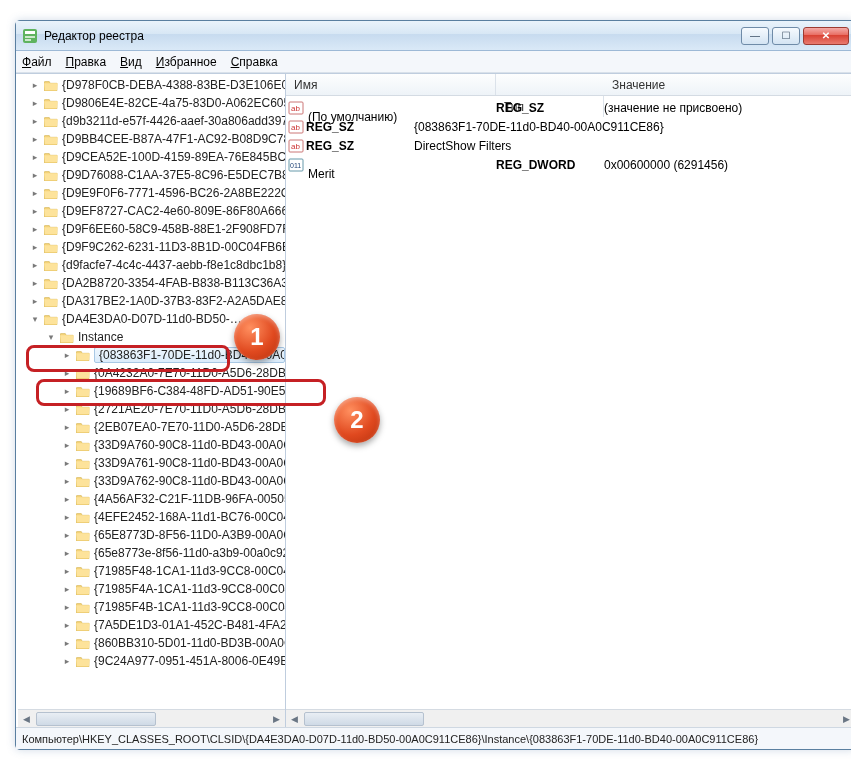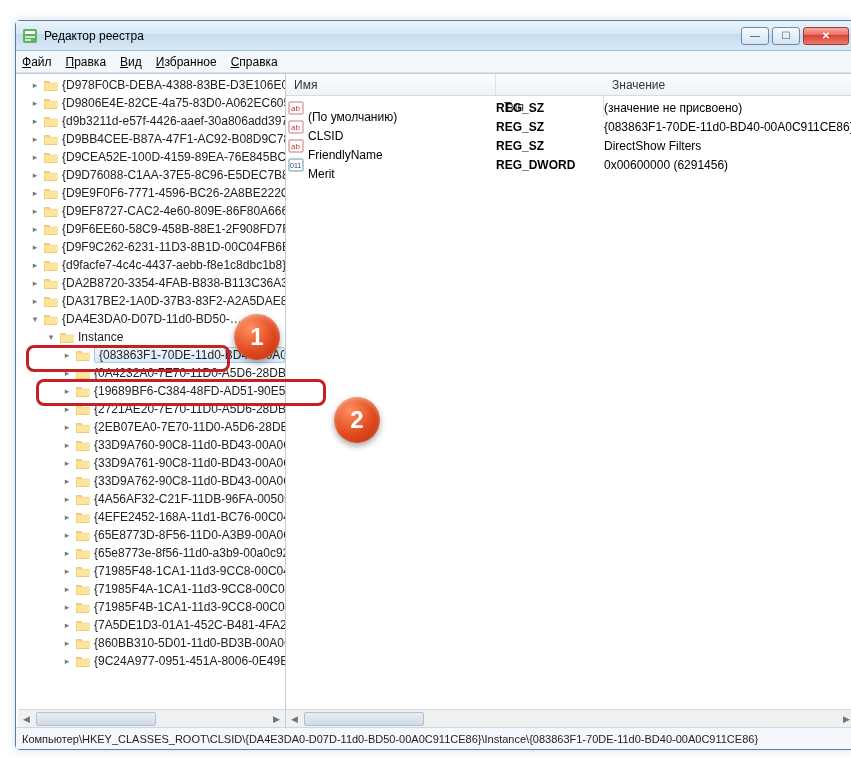"CLSID" span.nm { html: <span>CLSID</span> -> none }
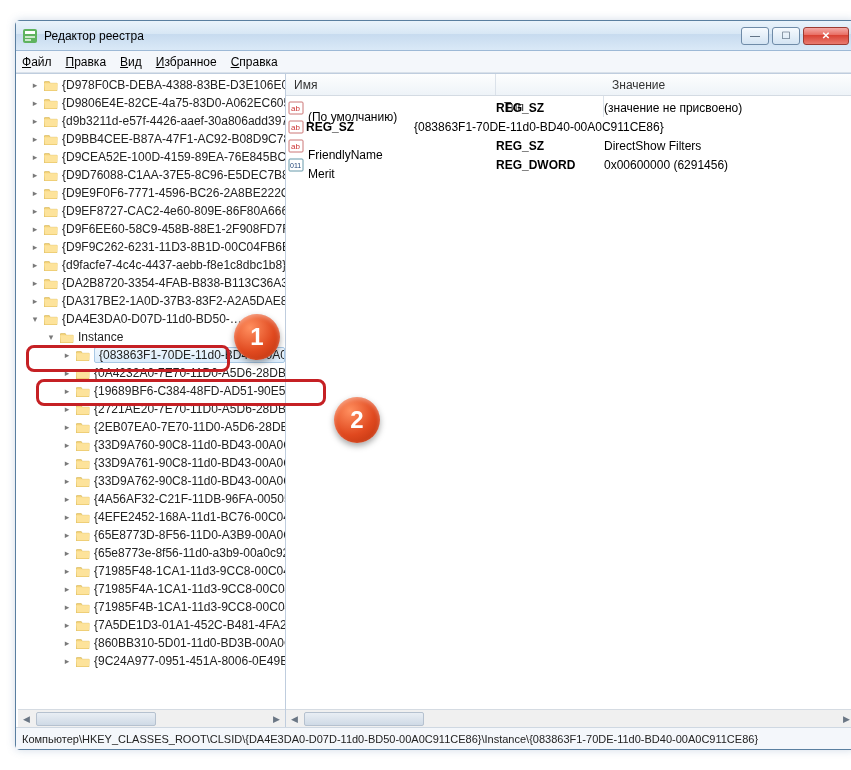"FriendlyName" span.nm { html: <span>FriendlyName</span> -> none }
